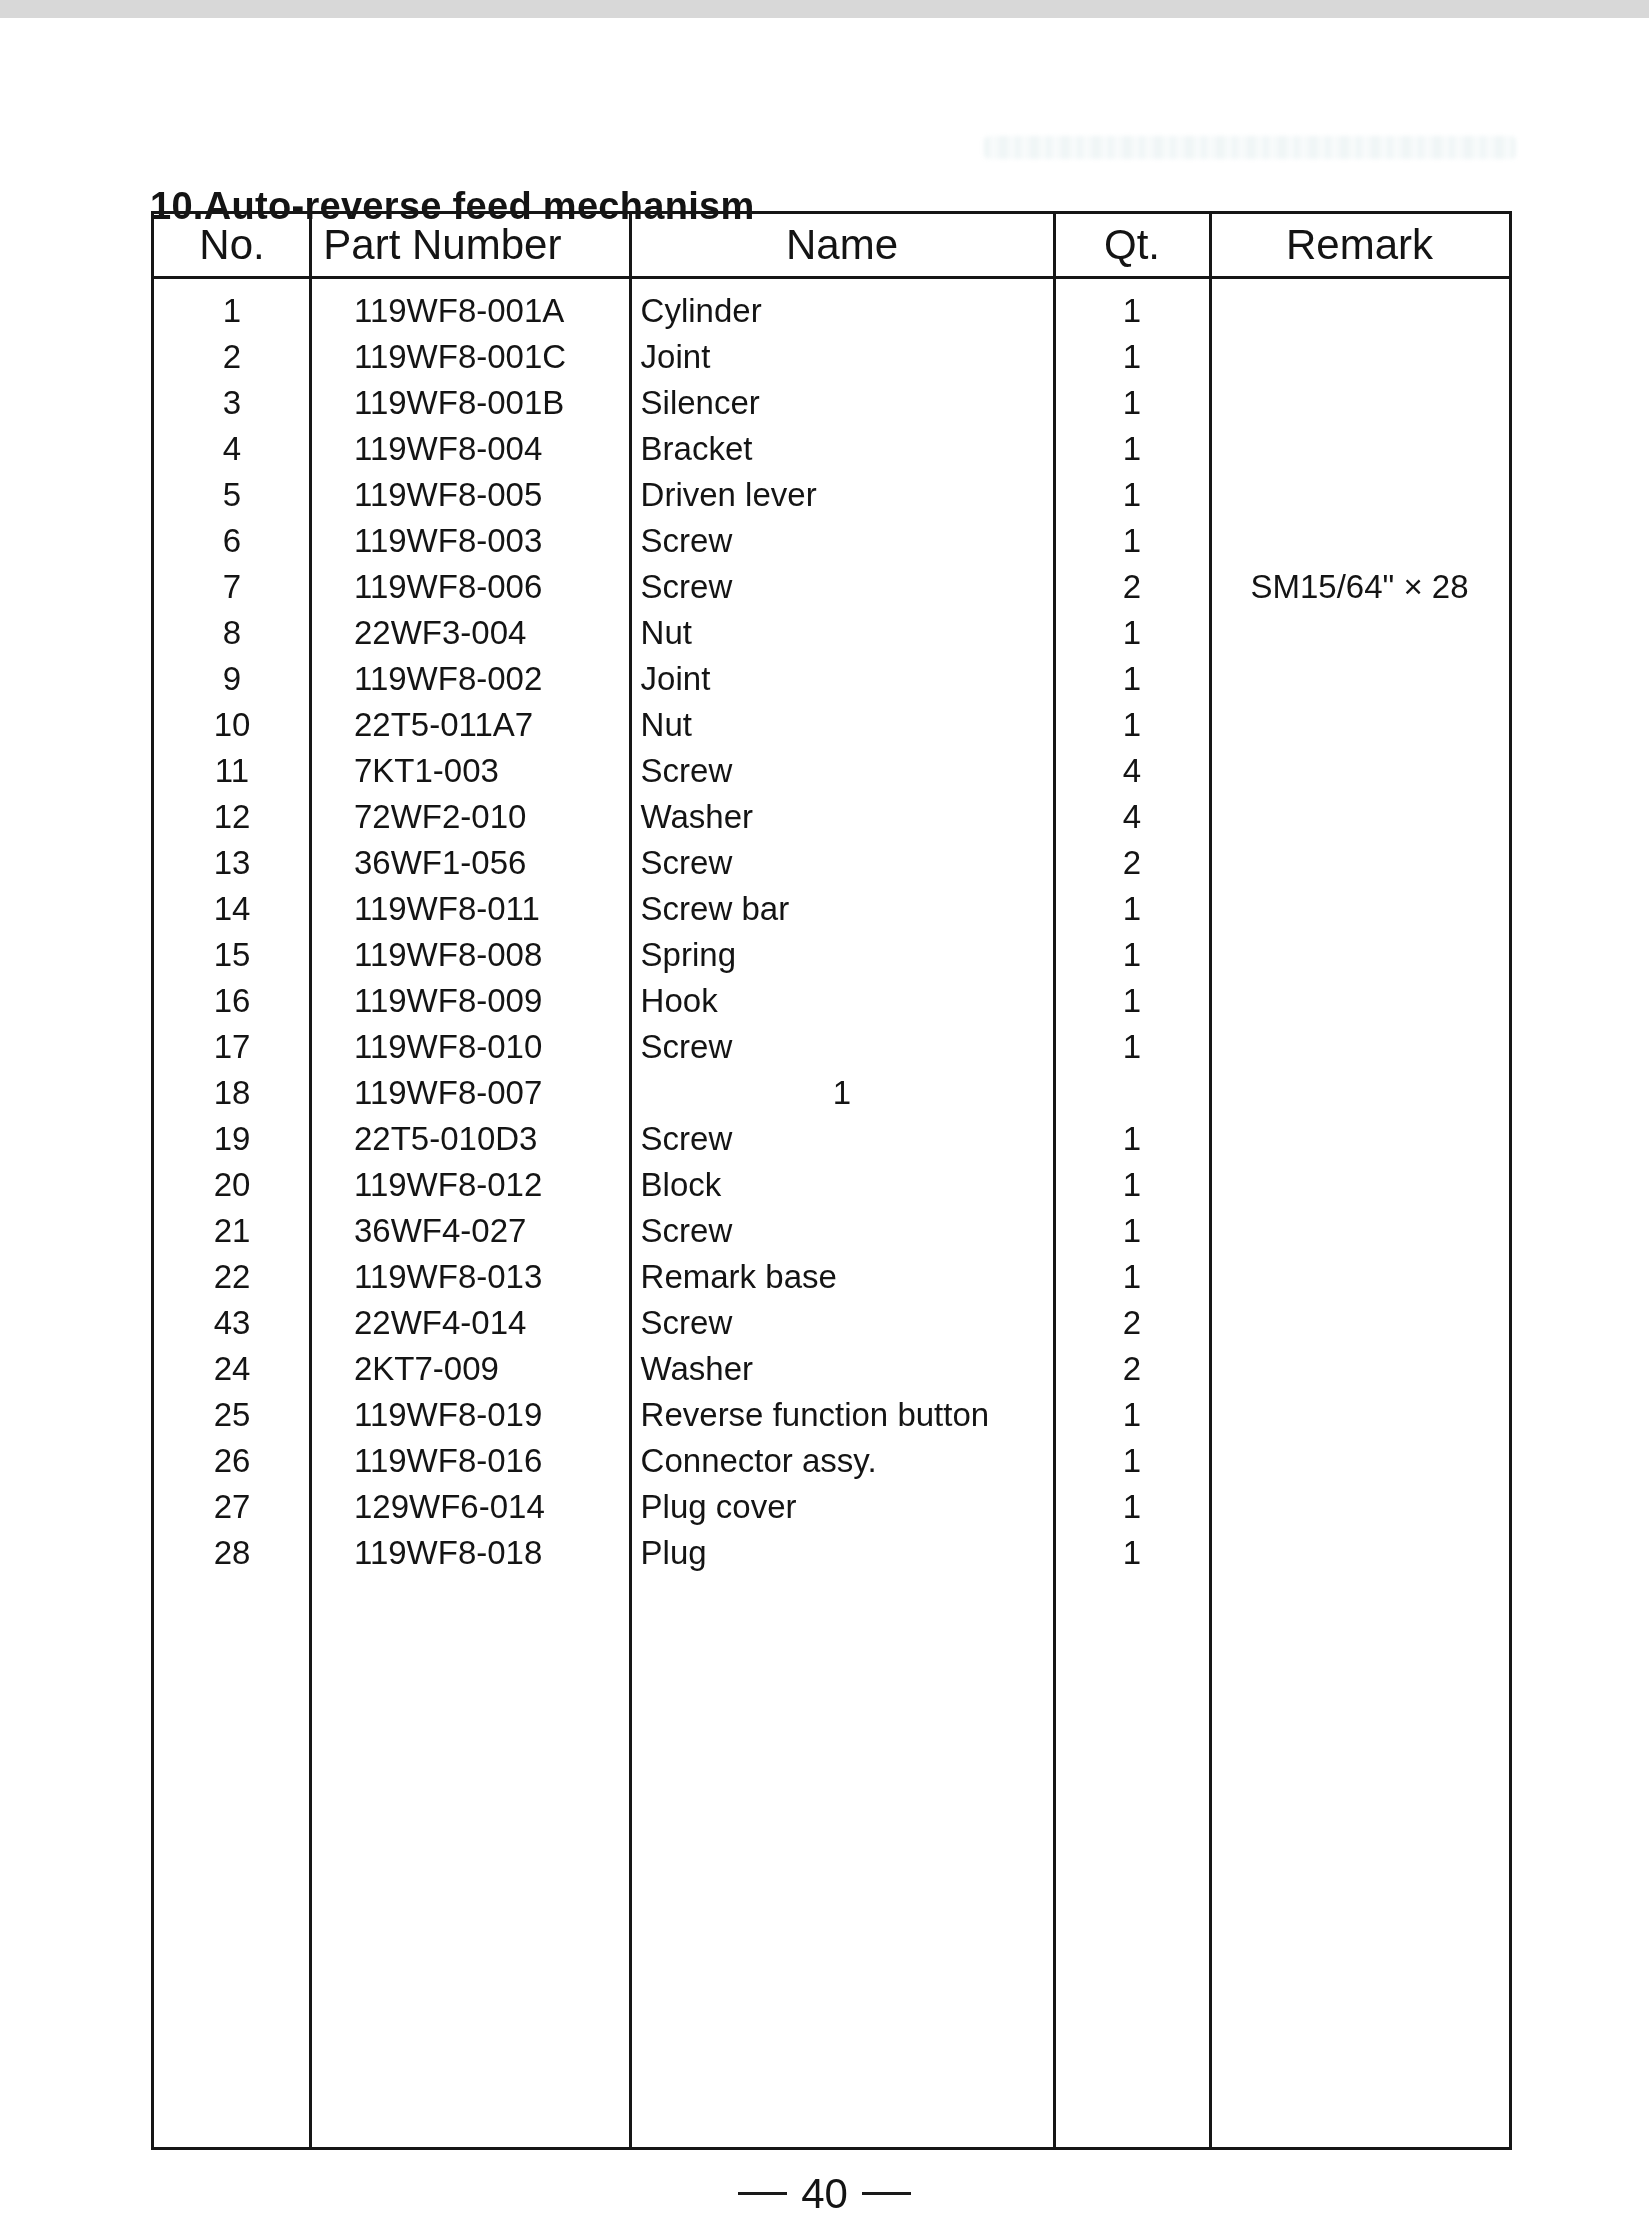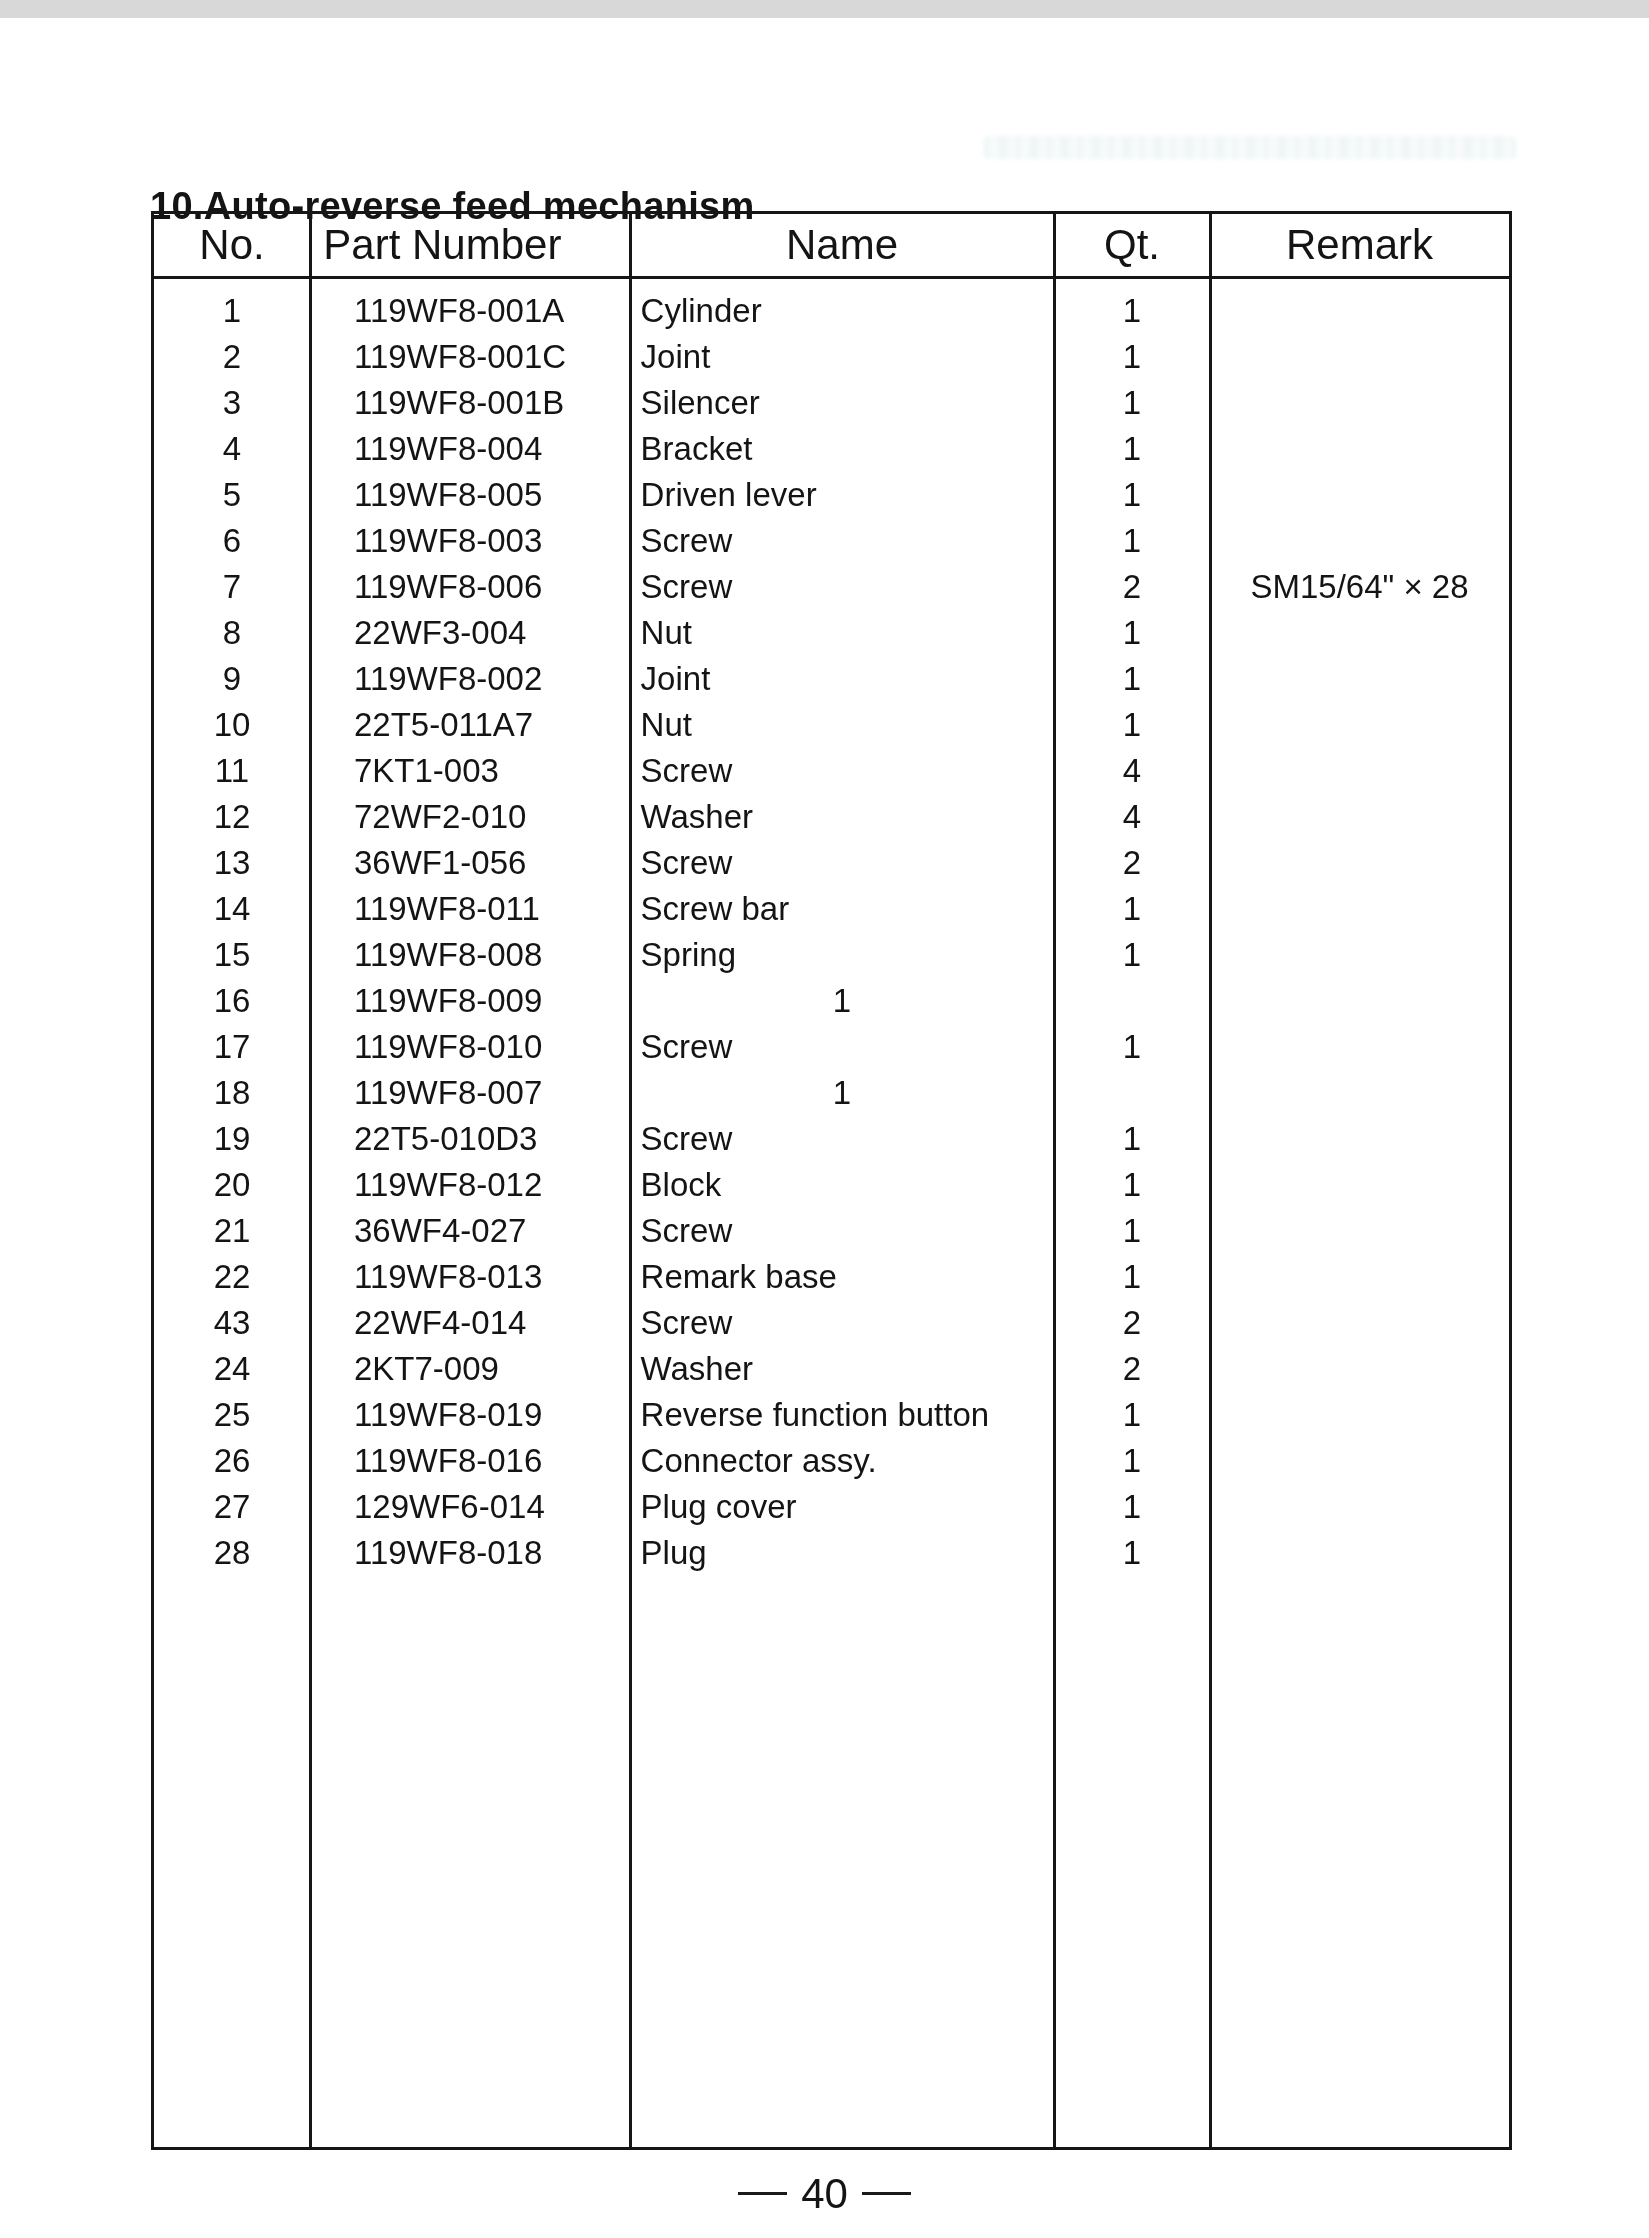"Hook" div.c-name { html: none -> <div>Hook</div> }
